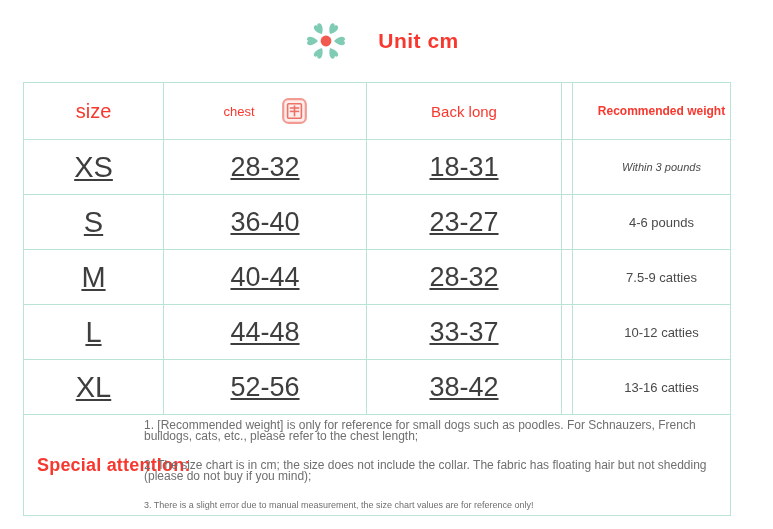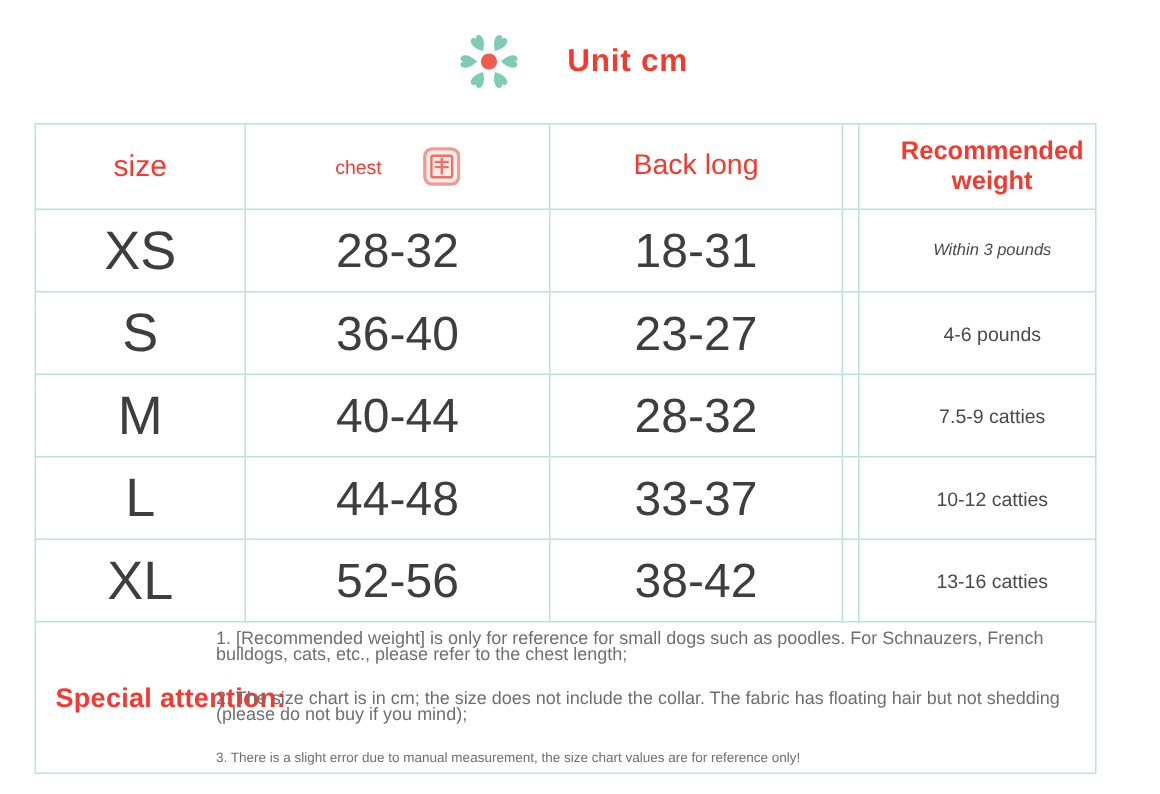"Back long" .head .c3 { font-size: 19px -> 15px }
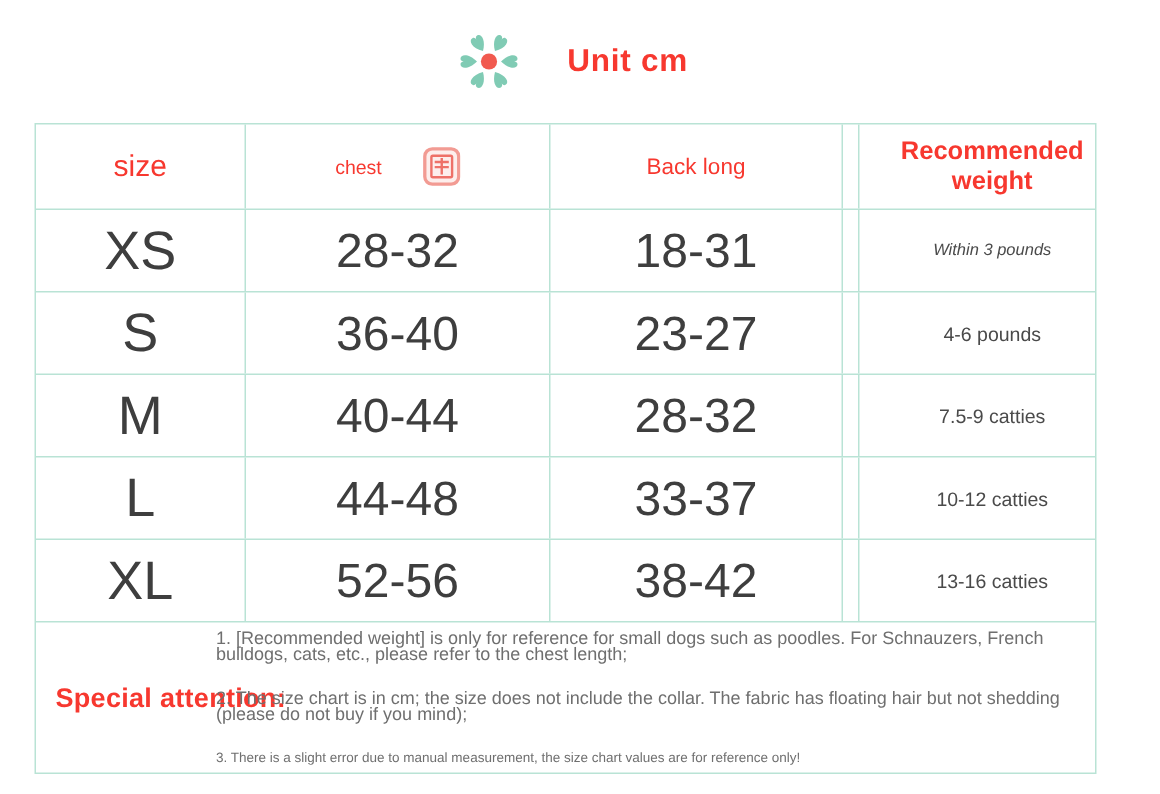"Recommended weight" .head .c5 { font-size: 17px -> 12px }
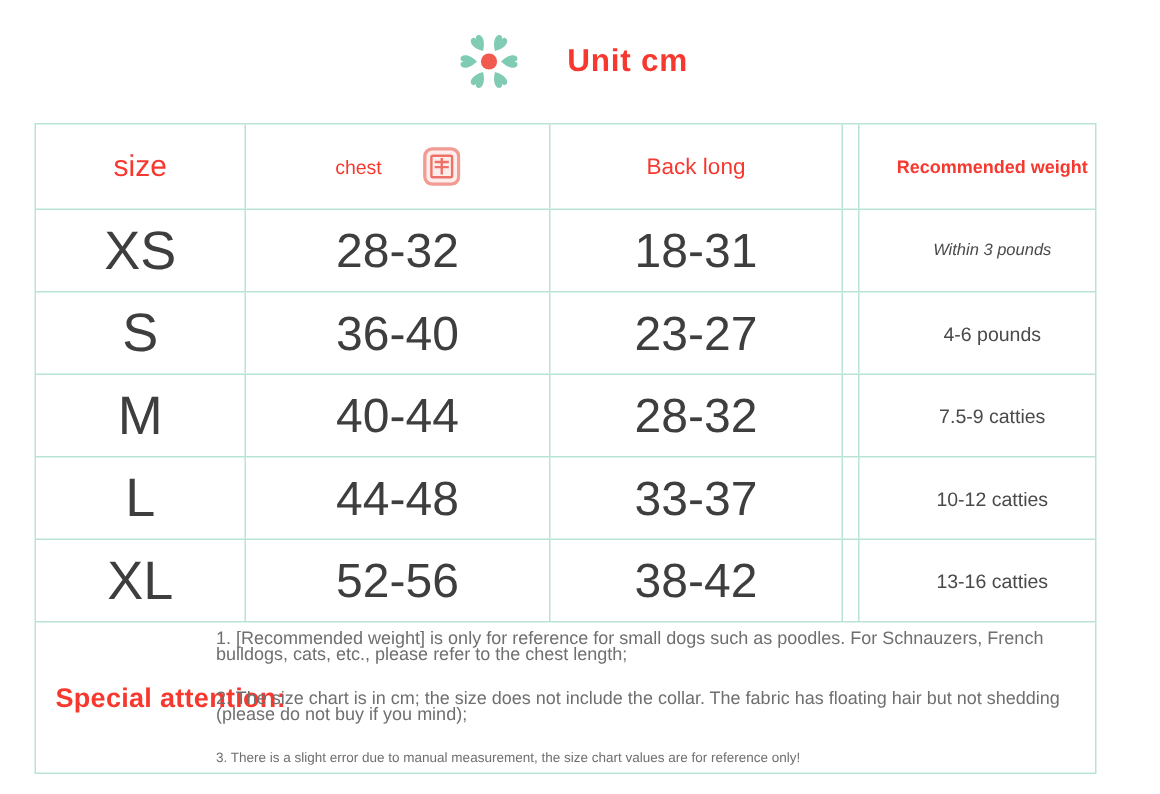"XS" .data .c1 { font-size: 36px -> 29px; text-decoration: none -> underline }
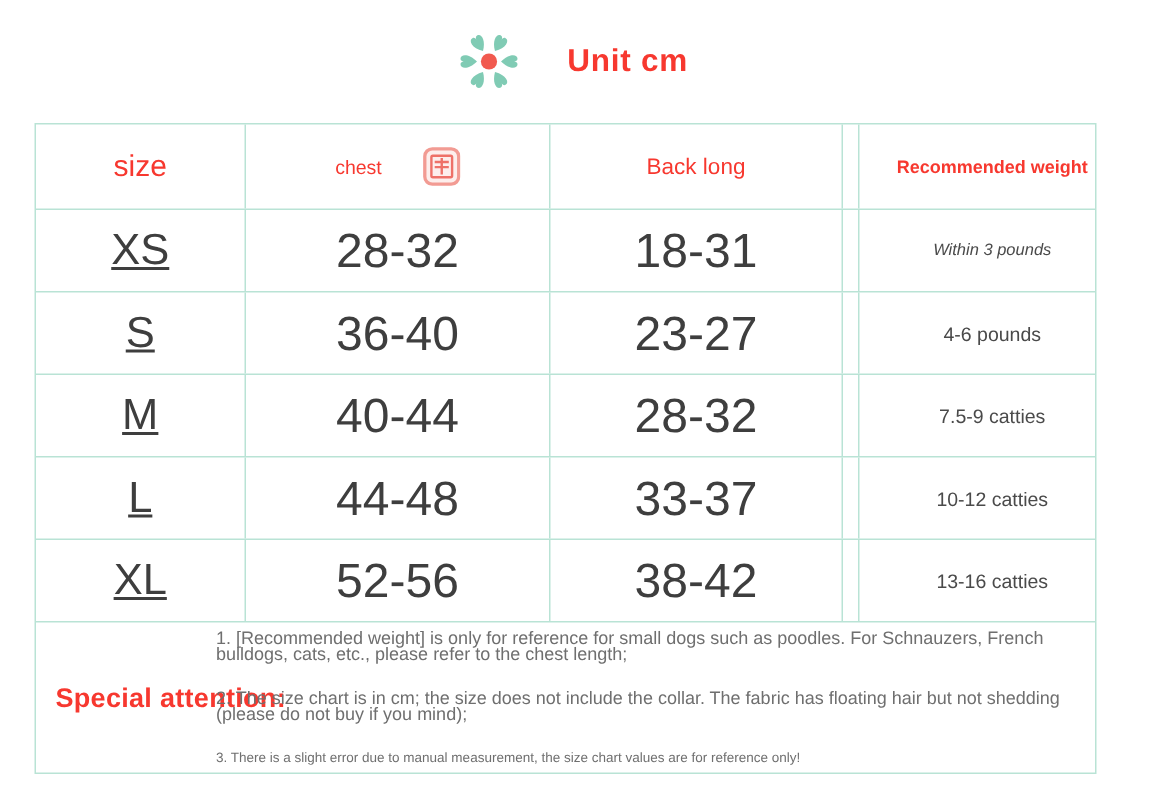"28-32" .data .c2,.data .c3 { font-size: 32px -> 27px; text-decoration: none -> underline }
